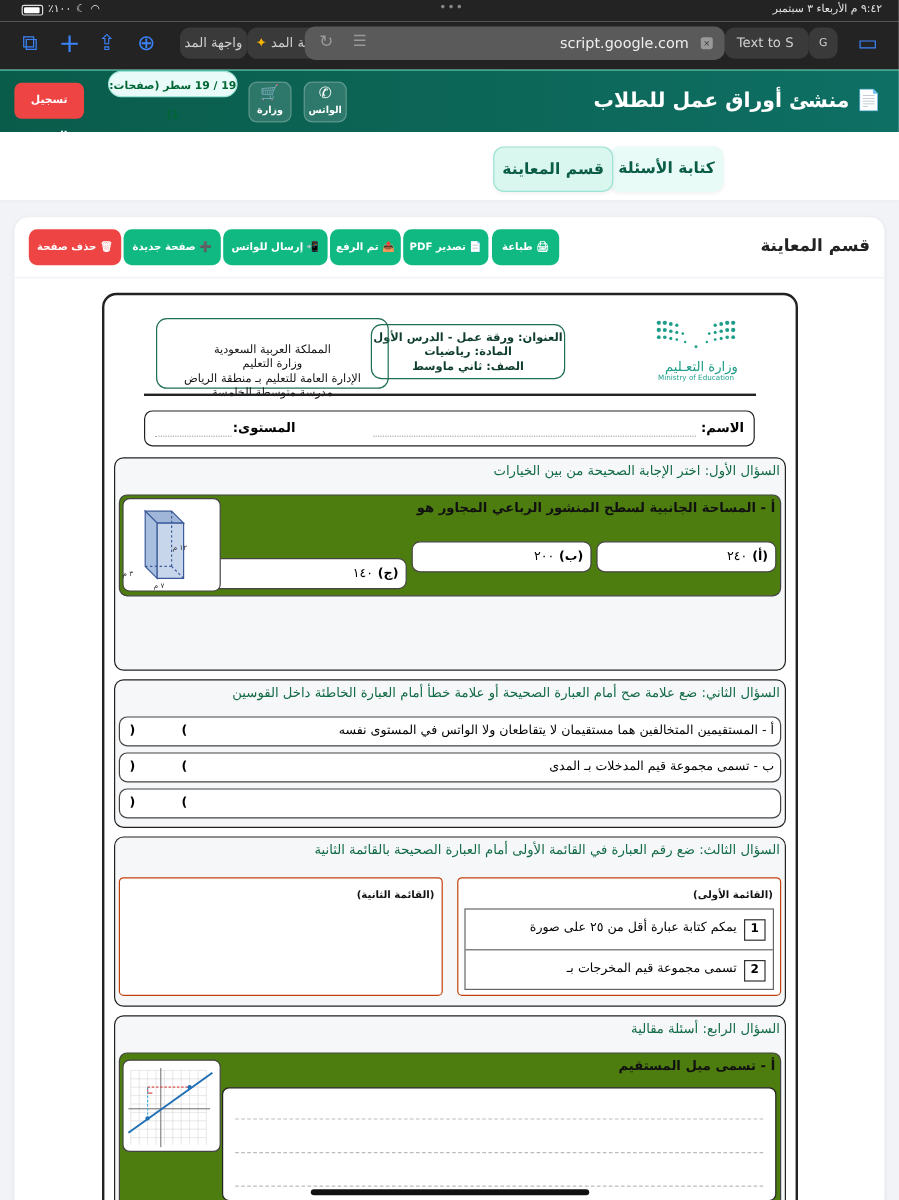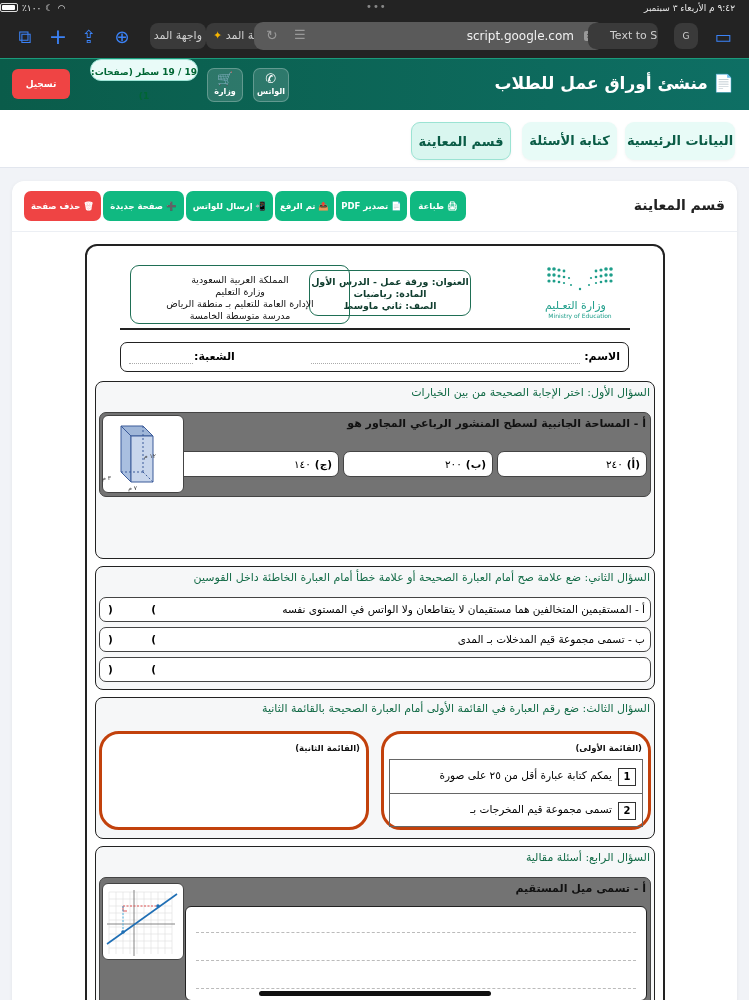"٪١٠٠" .statusbar .left { align-items: flex-start -> flex-end; left: 0 -> 18px }
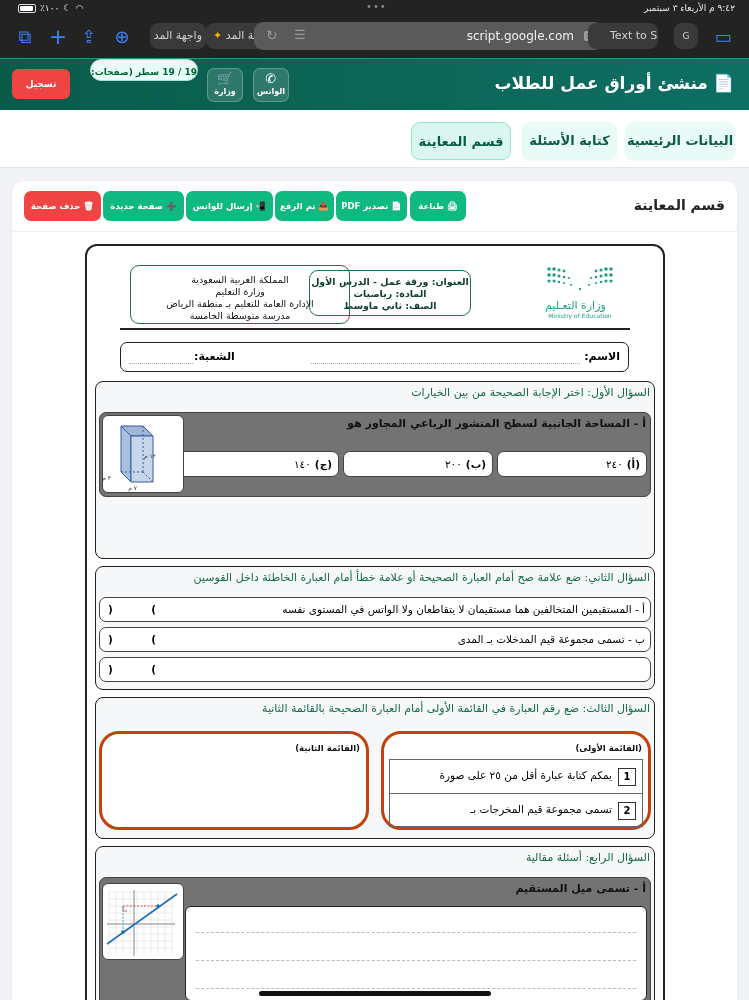"Text to S" div.tab { left: 588px -> 604px; padding: 0 22px -> 0 10px }
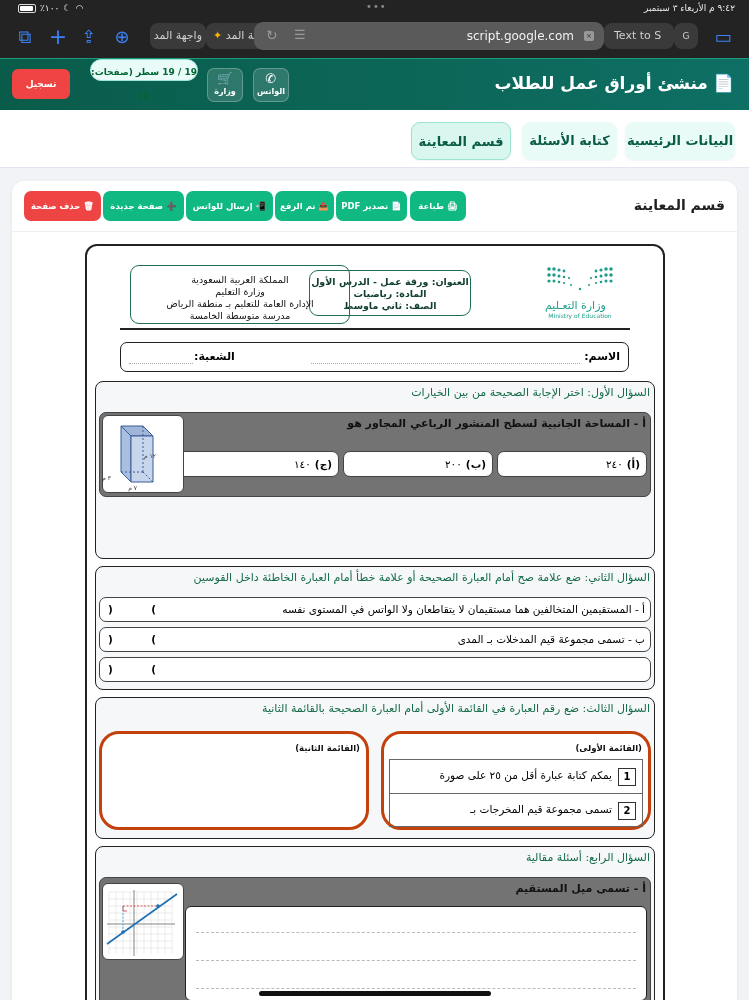"كتابة الأسئلة" div.navtab { right: 132px -> 146px }
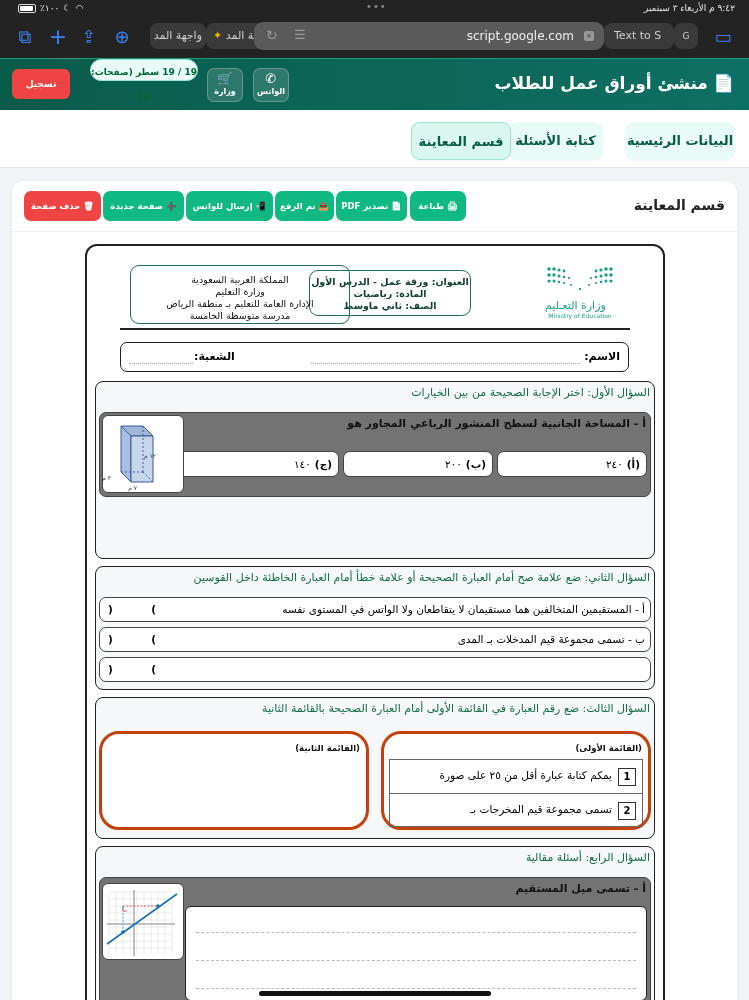"البيانات الرئيسية" div.navtab { html: <div>البيانات الرئيسية</div> -> none }
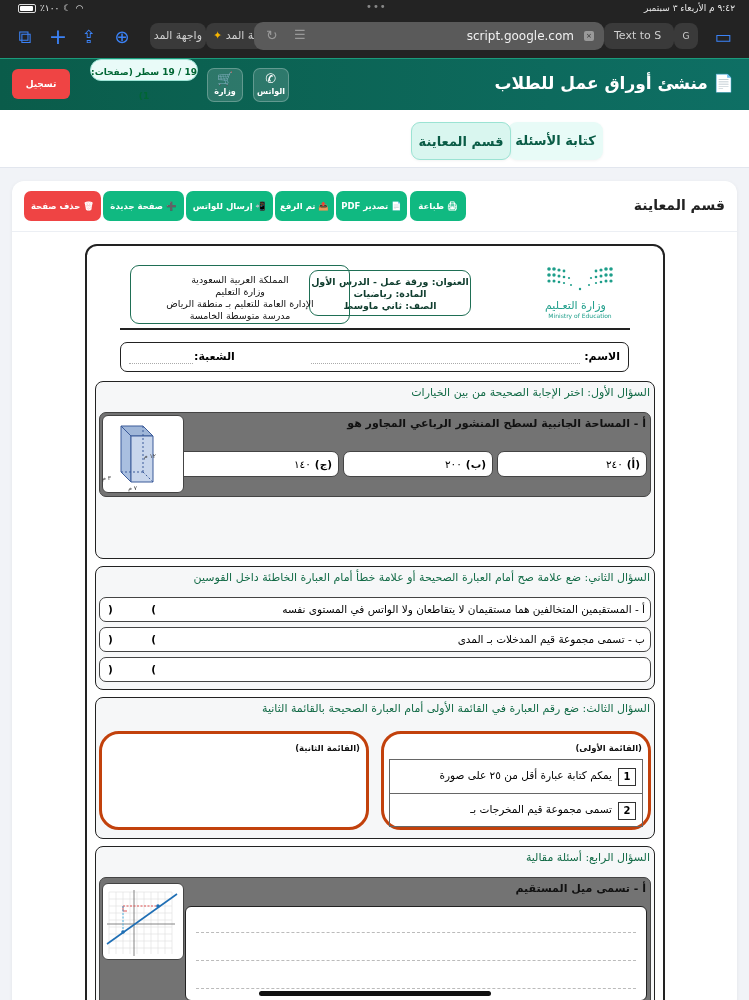"المملكة العربية السعودية" div.wsh { padding-top: 8px -> 20px; width: 220px -> 194px }
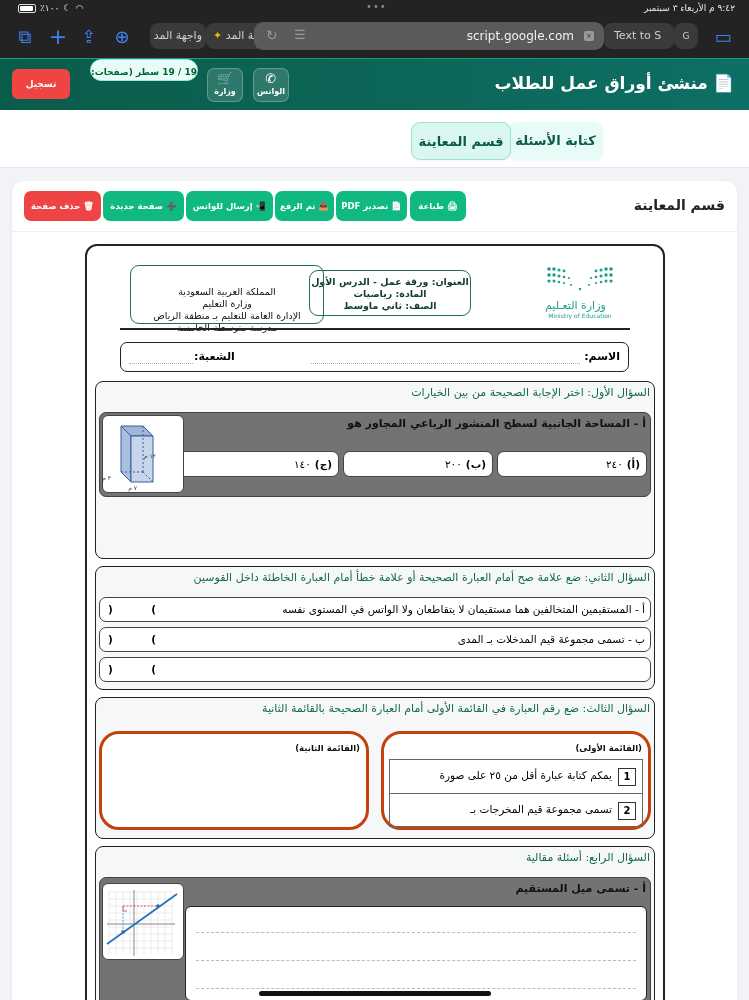"وزارة التعـليم" div { text-align: left -> right }
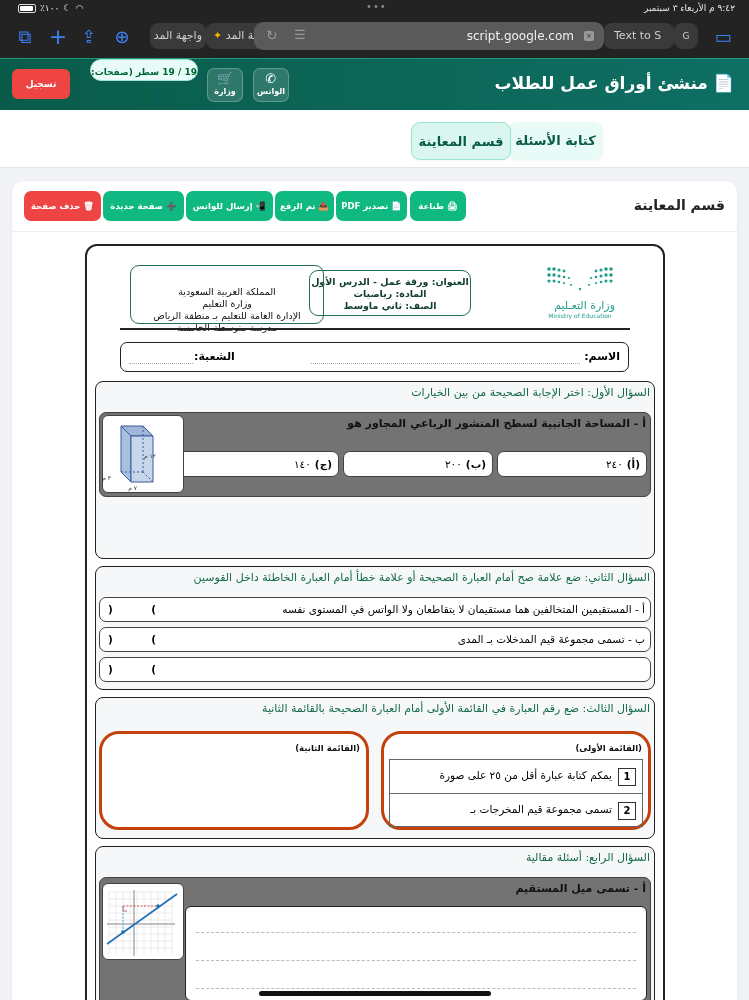"الشعبة:" span { text: الشعبة -> المستوى }
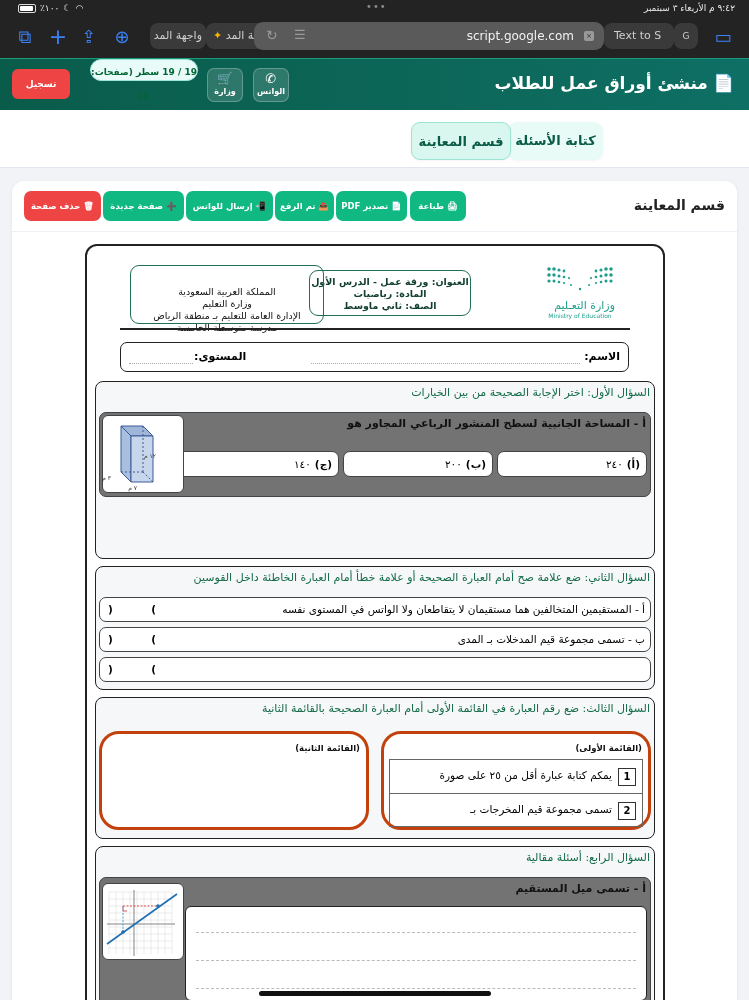"أ - المساحة الجانبية لسطح" .sub { background: #737373 -> #4d7c0f }
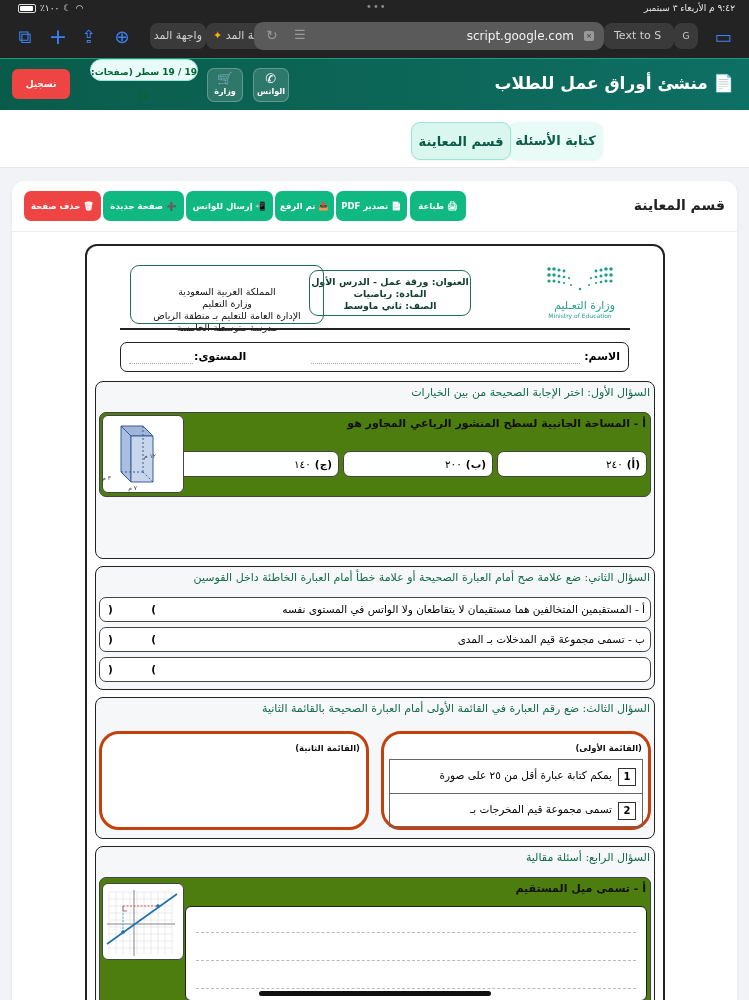"(ج)١٤٠" div.opt { top: 38px -> 52px }
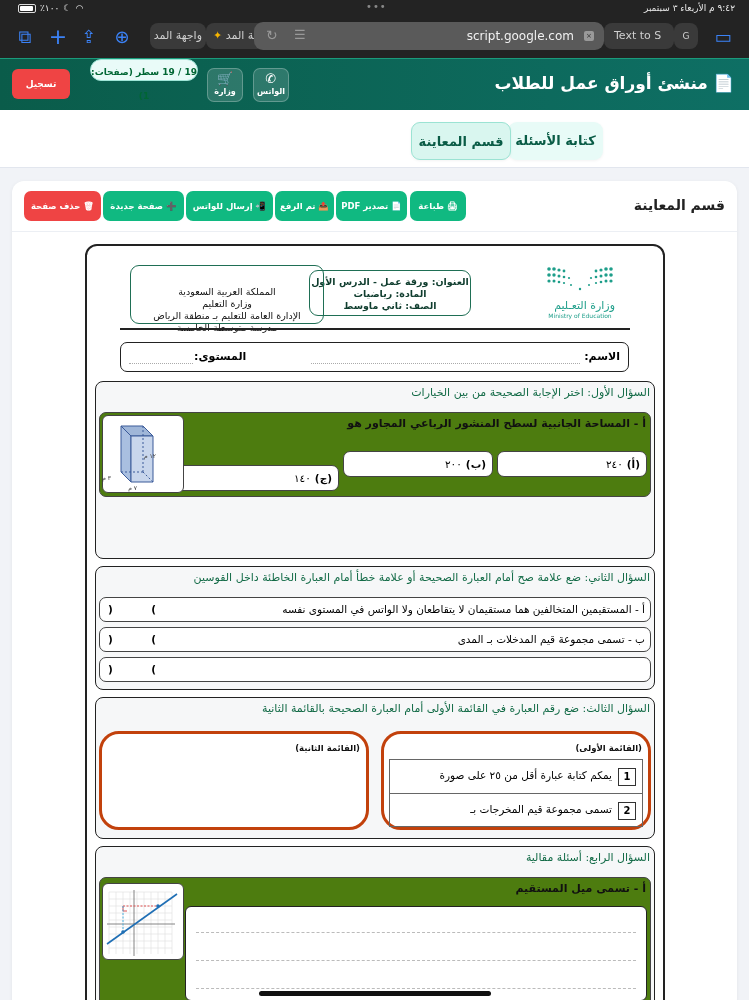"(القائمة الثانية)" .list { border: 3px solid #c2410c -> 1px solid #c2410c; border-radius: 20px -> 4px }
